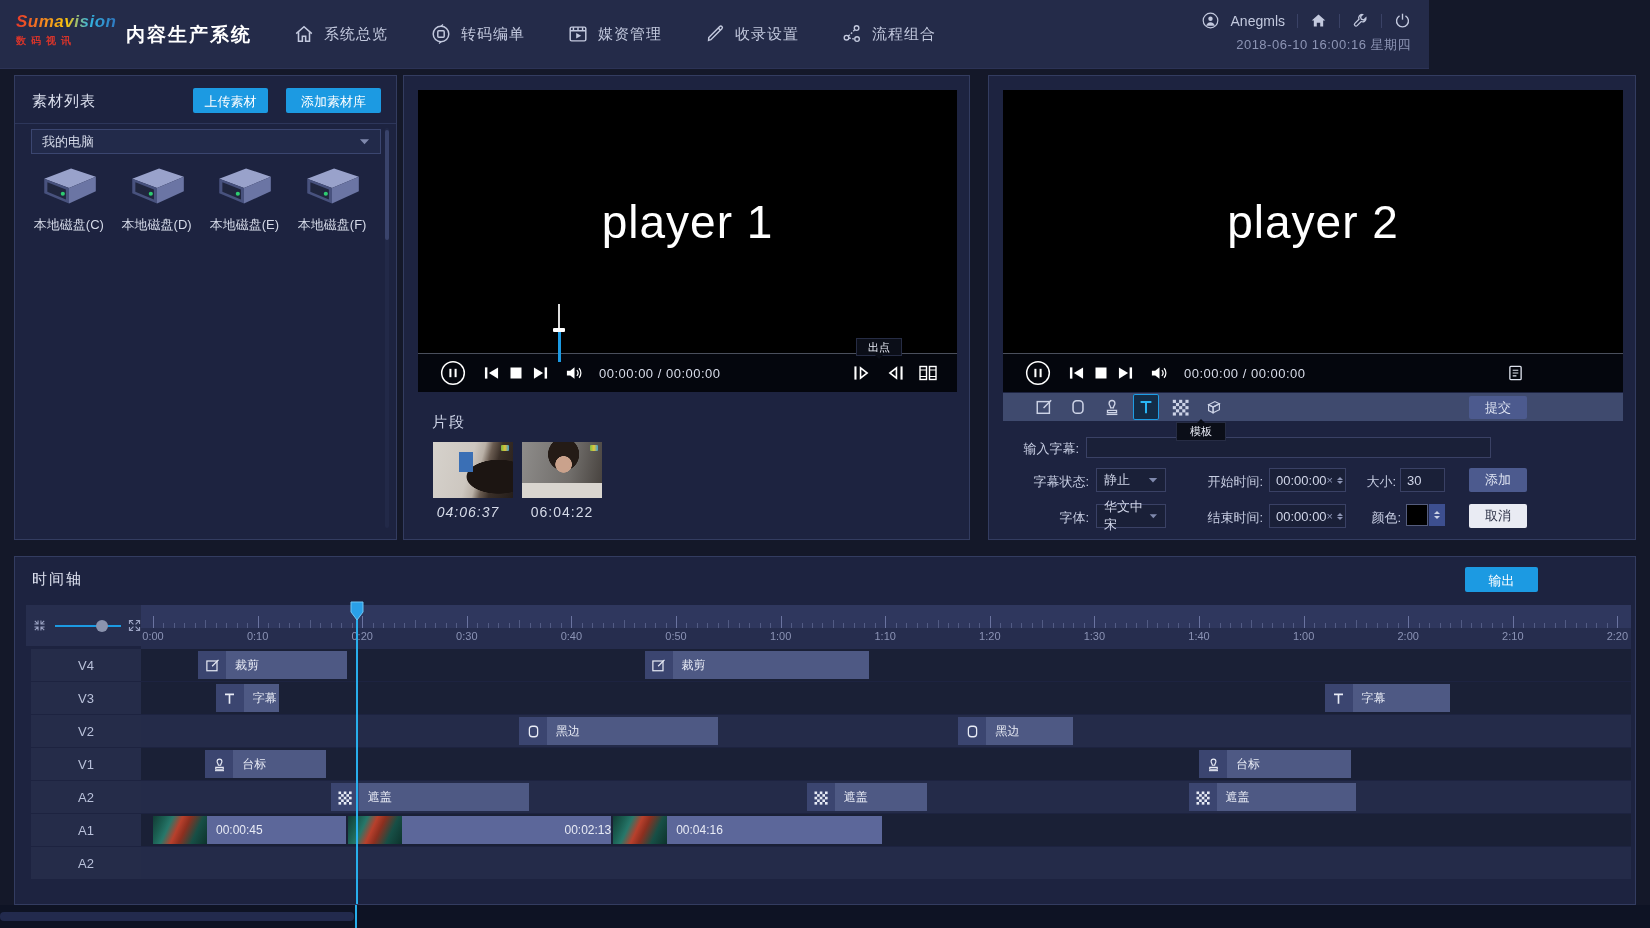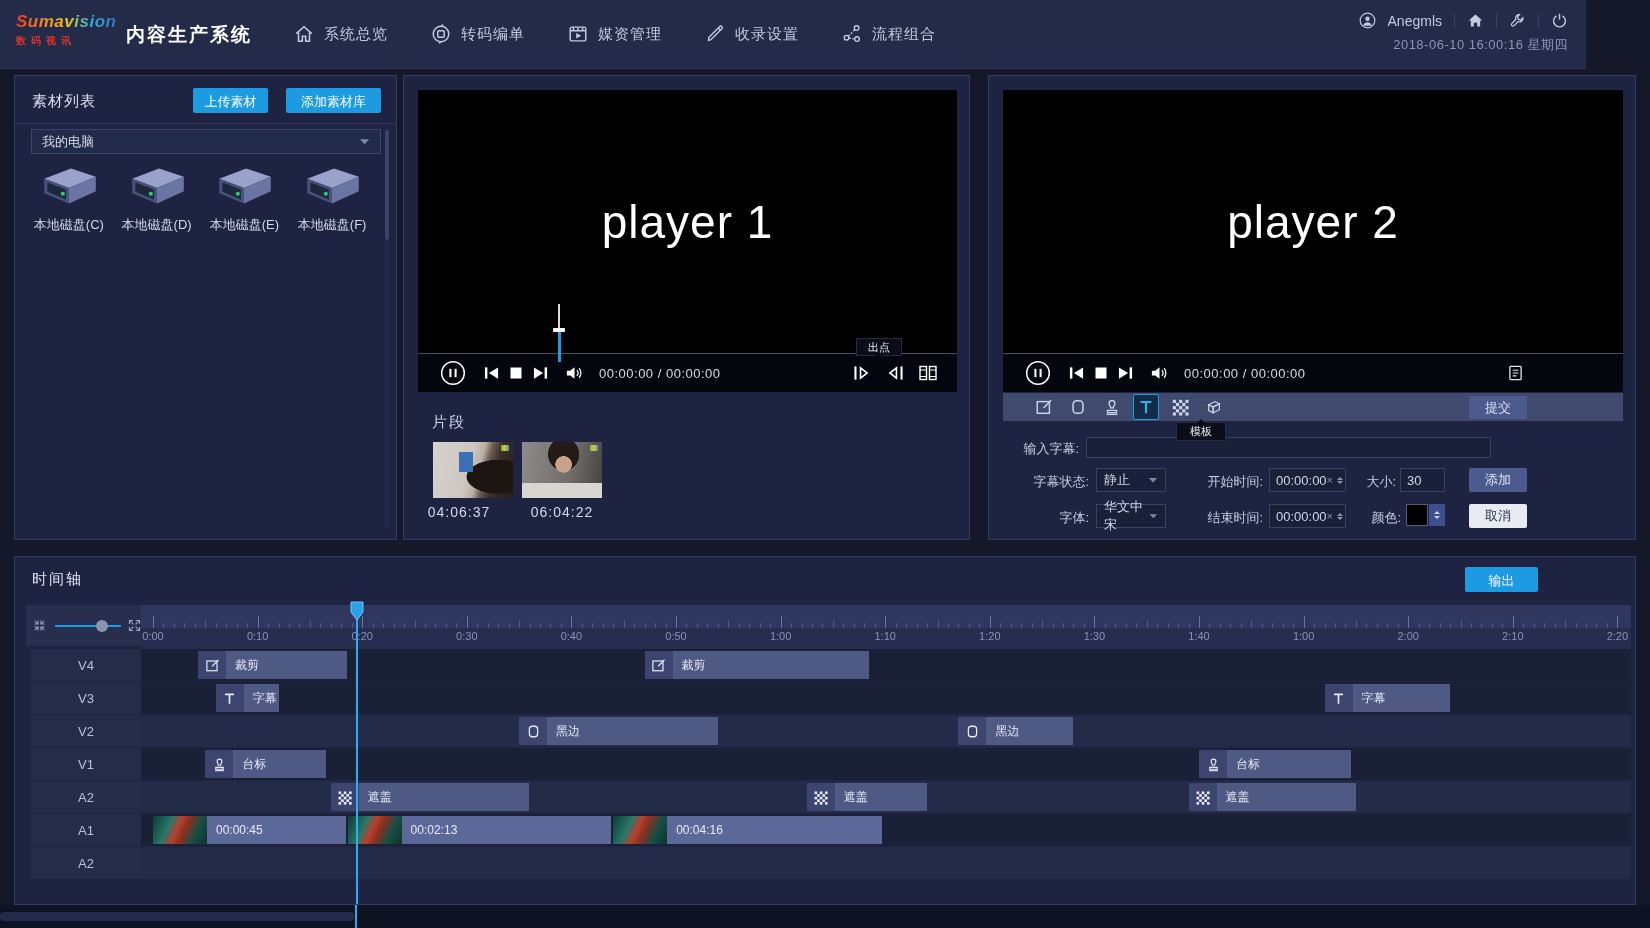"Sumavision" .navbar { width: 1586px -> 1429px }
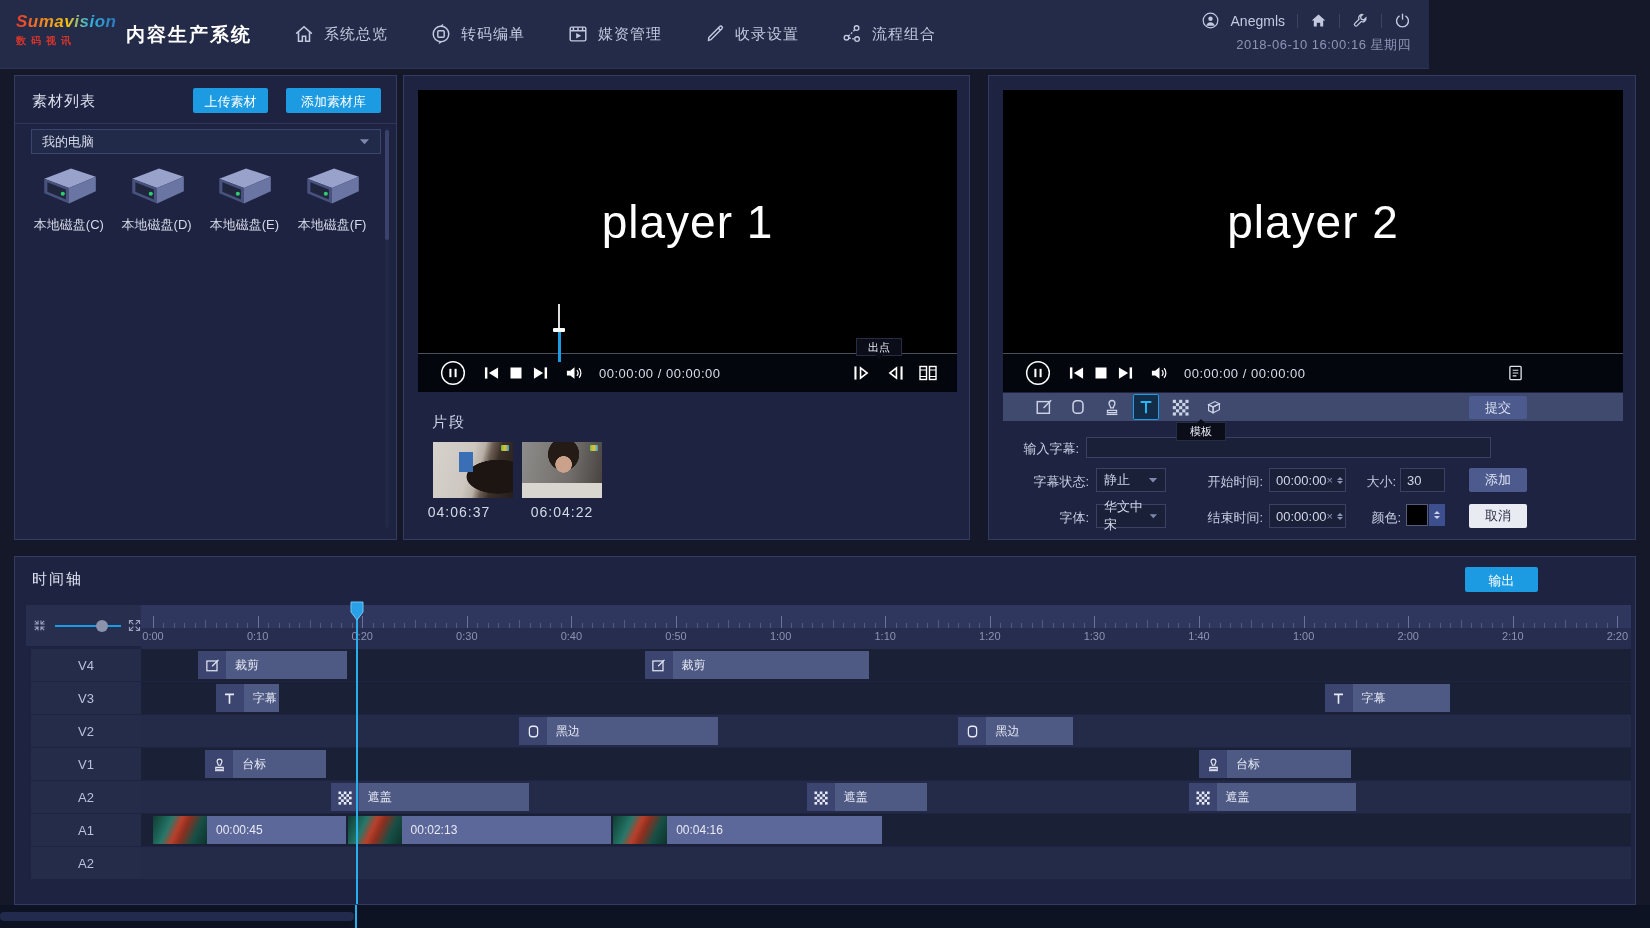"04:06:37" .tt1 { font-style: none -> italic; left: 15px -> 24px }
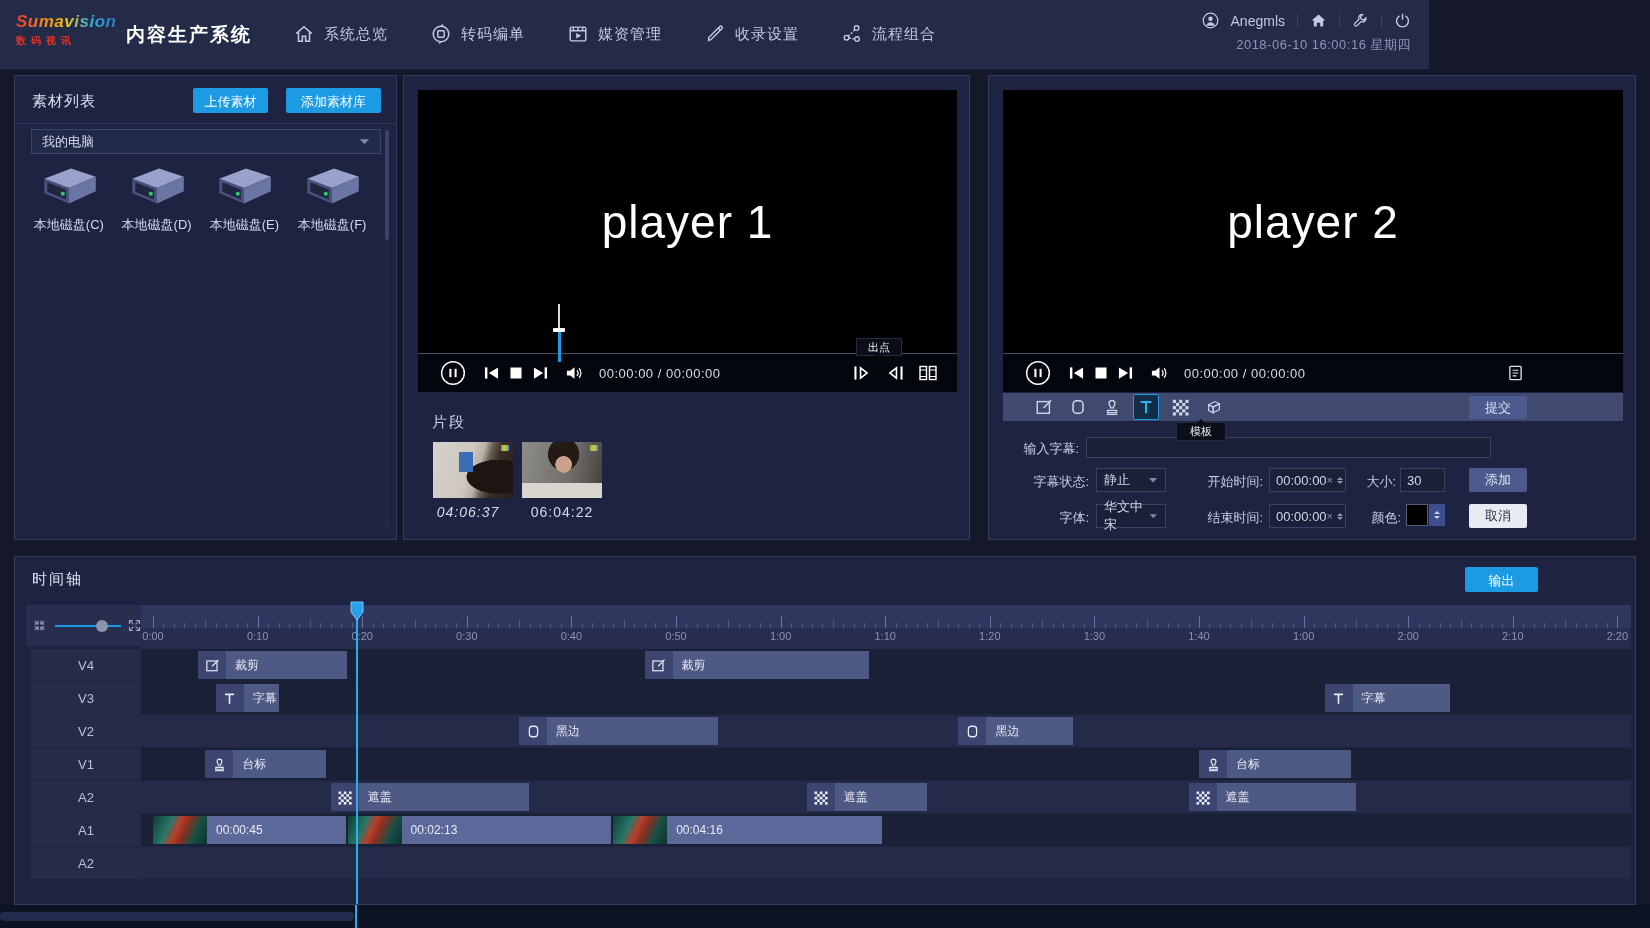"00:02:13" div.clip { justify-content: none -> space-between }
